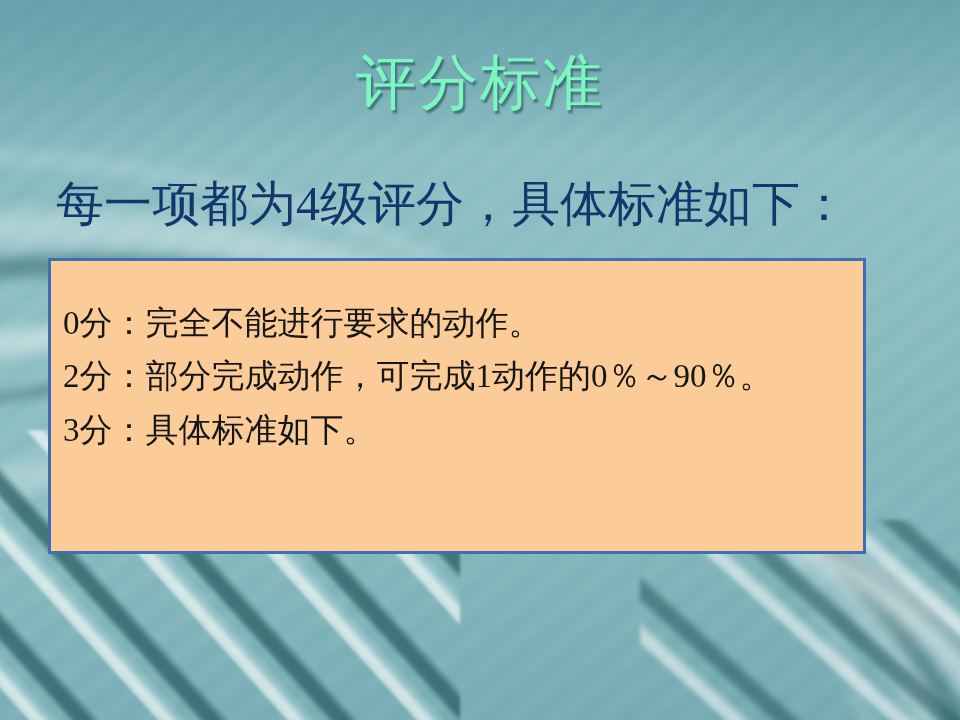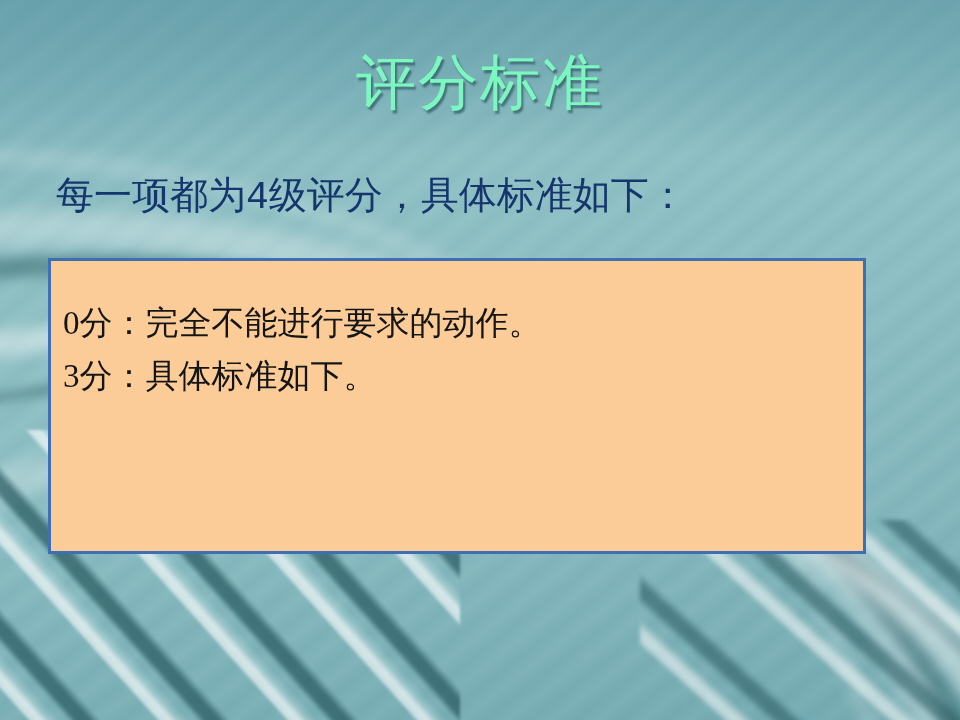"每一项都为4级评分，具体标准如下：" .slide-subtitle { font-family: Liberation Mono, monospace -> Liberation Serif, serif; font-size: 38px -> 48px }
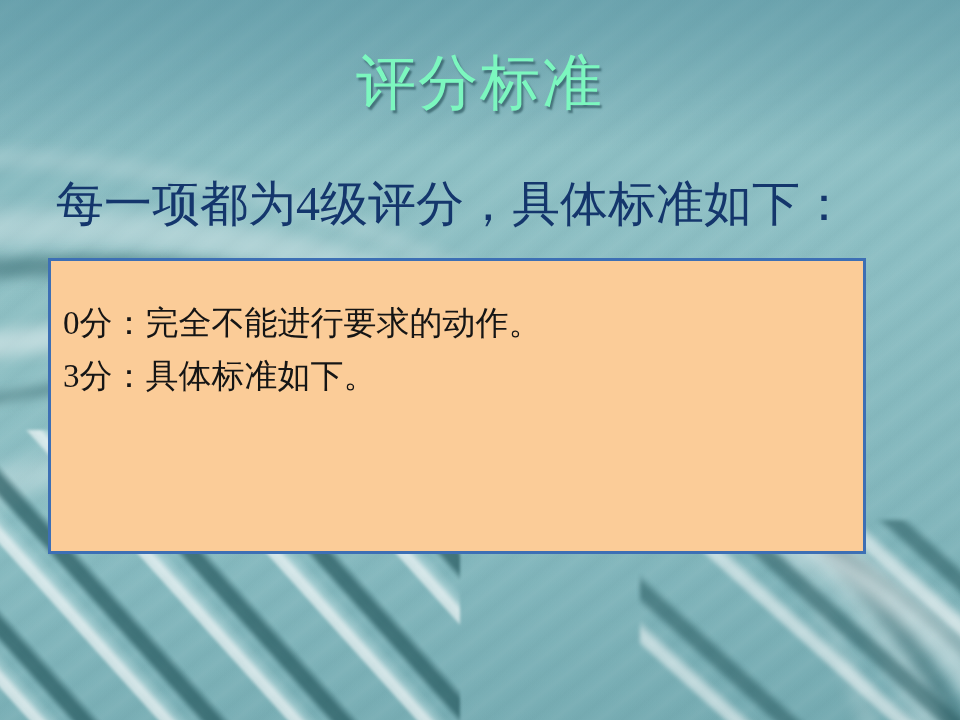"2分：部分完成动作，可完成1动作的0％～90％。" div.score-line { html: none -> <div>2分：部分完成动作，可完成1动作的0％～90％。</div> }
